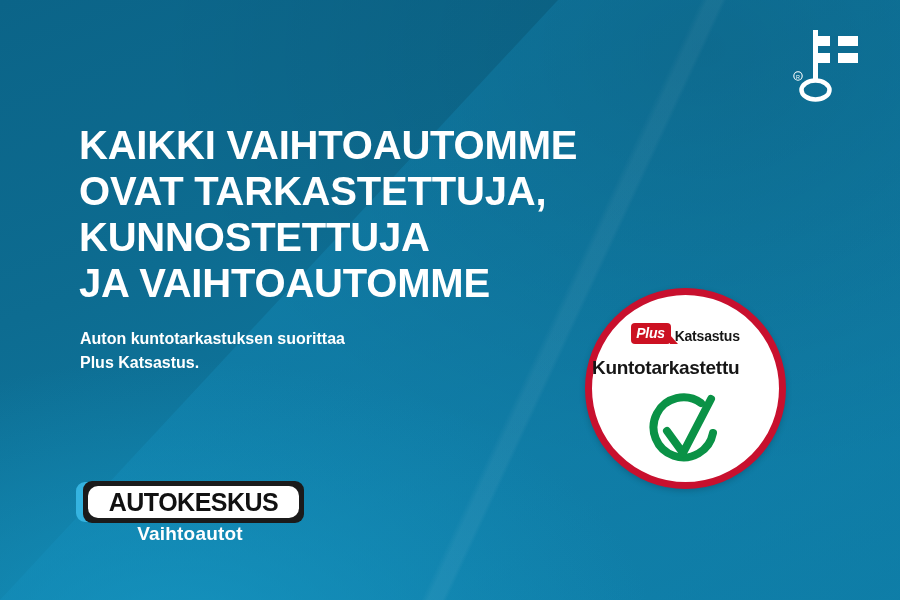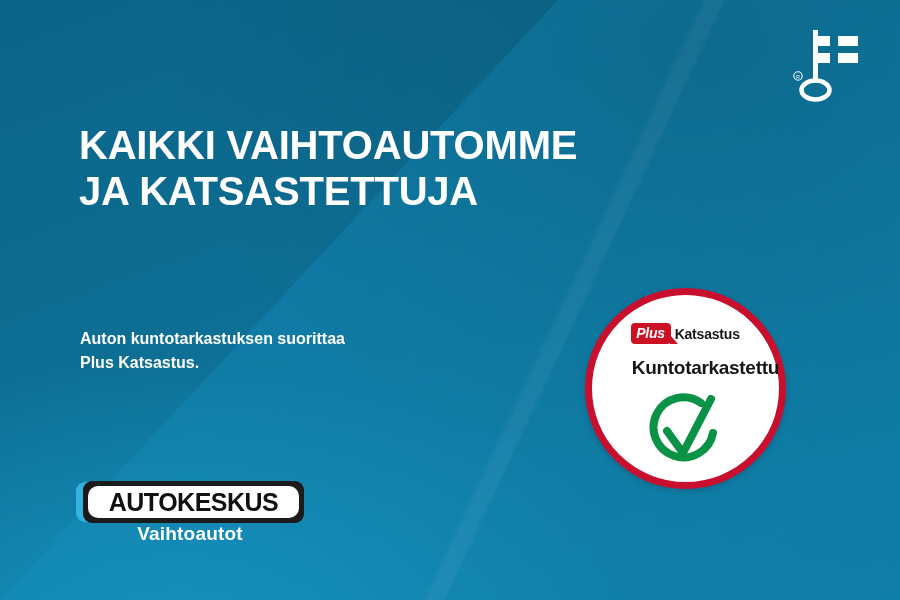"OVAT TARKASTETTUJA," span.hl-line { html: none -> <span>OVAT TARKASTETTUJA,</span> }
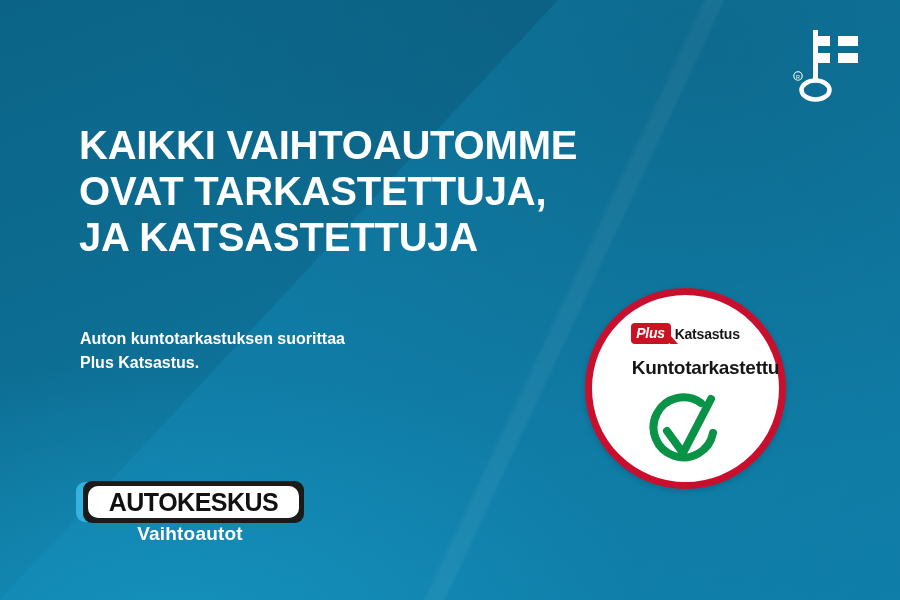"KUNNOSTETTUJA" span.hl-line { html: none -> <span>KUNNOSTETTUJA</span> }
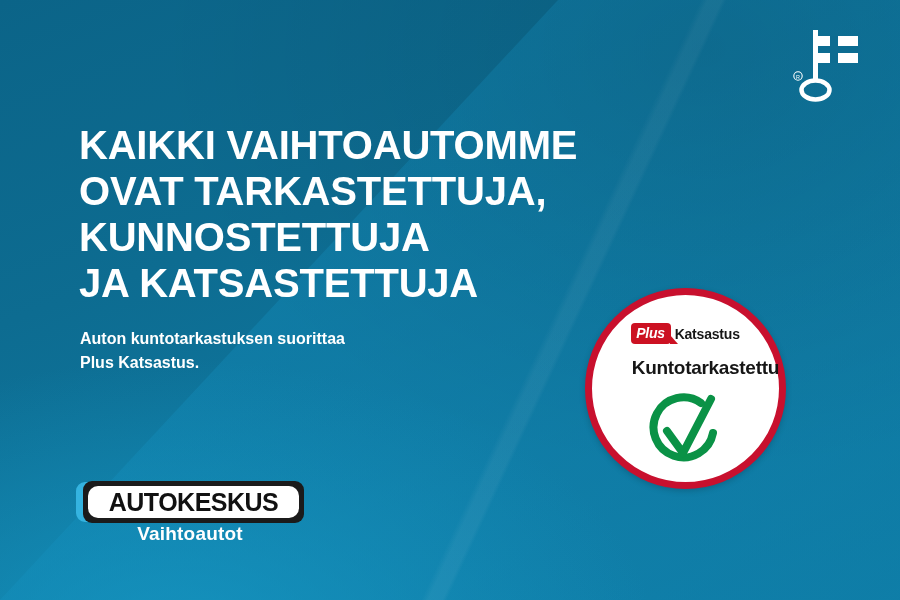"JA KATSASTETTUJA" span.hl-line { text: KATSASTETTUJA -> VAIHTOAUTOMME }
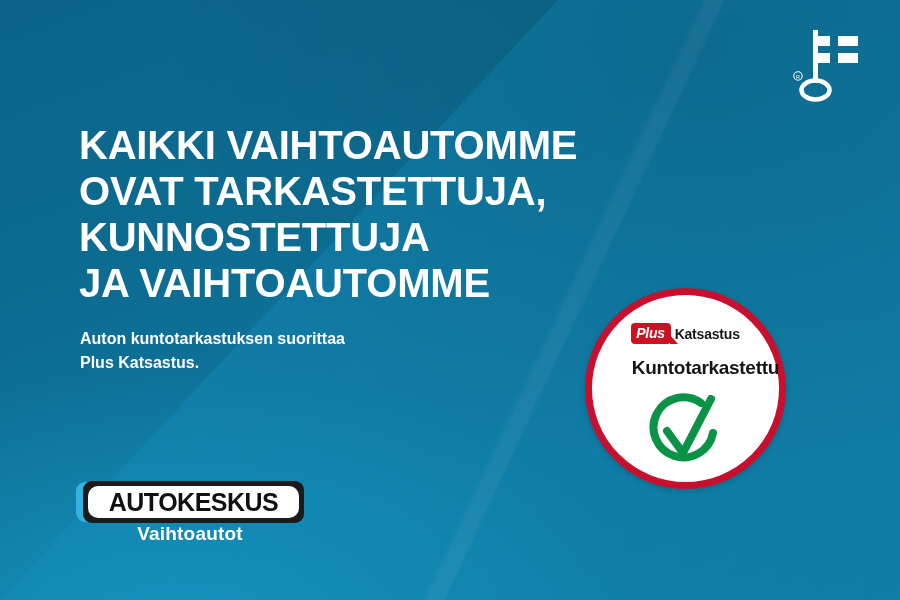"Plus" #seal-brand { align-items: center -> flex-end }
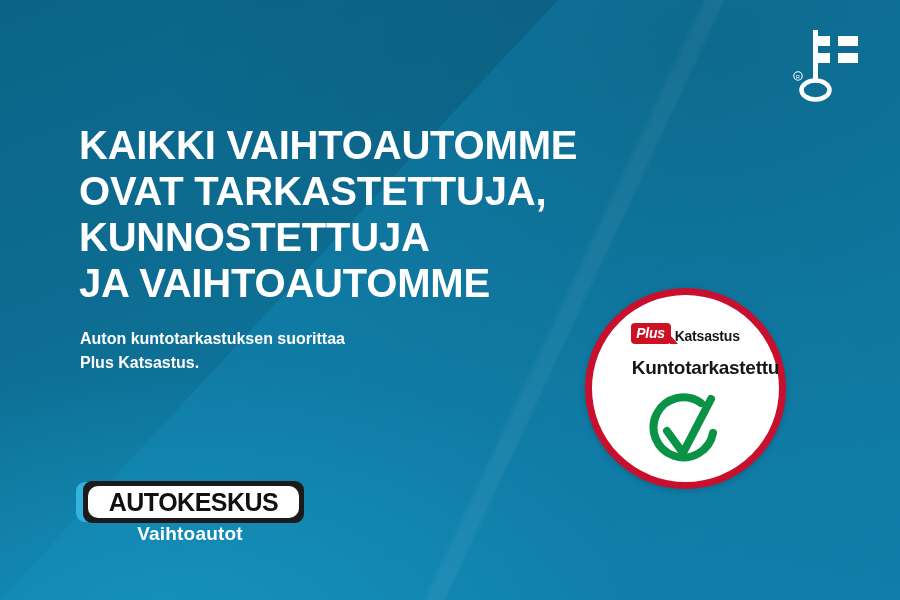"Kuntotarkastettu" #seal-title { text-align: right -> left }
